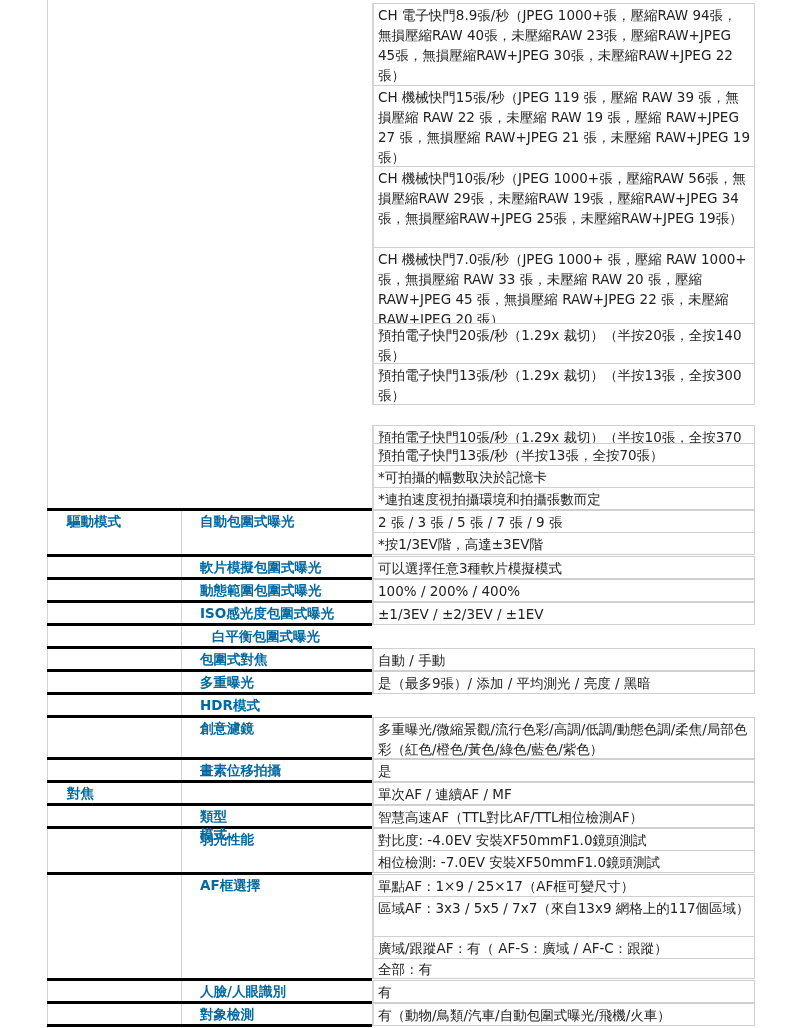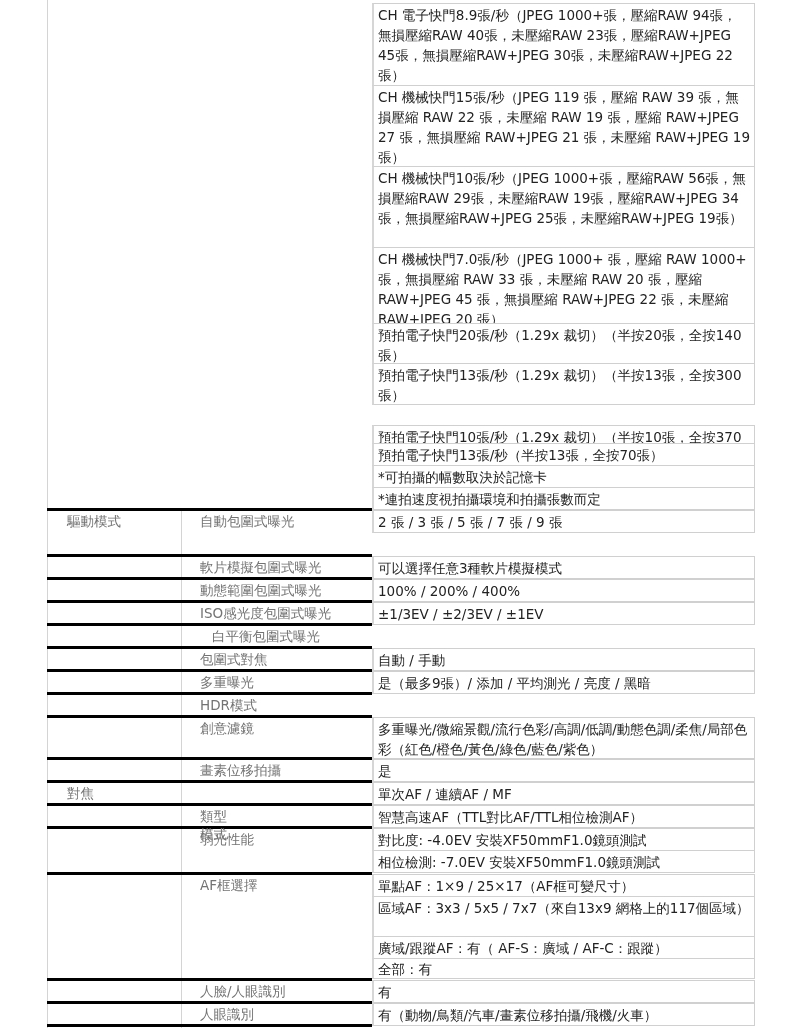"驅動模式" .cell-label { color: #737373 -> #0369a1; font-weight: none -> bold }
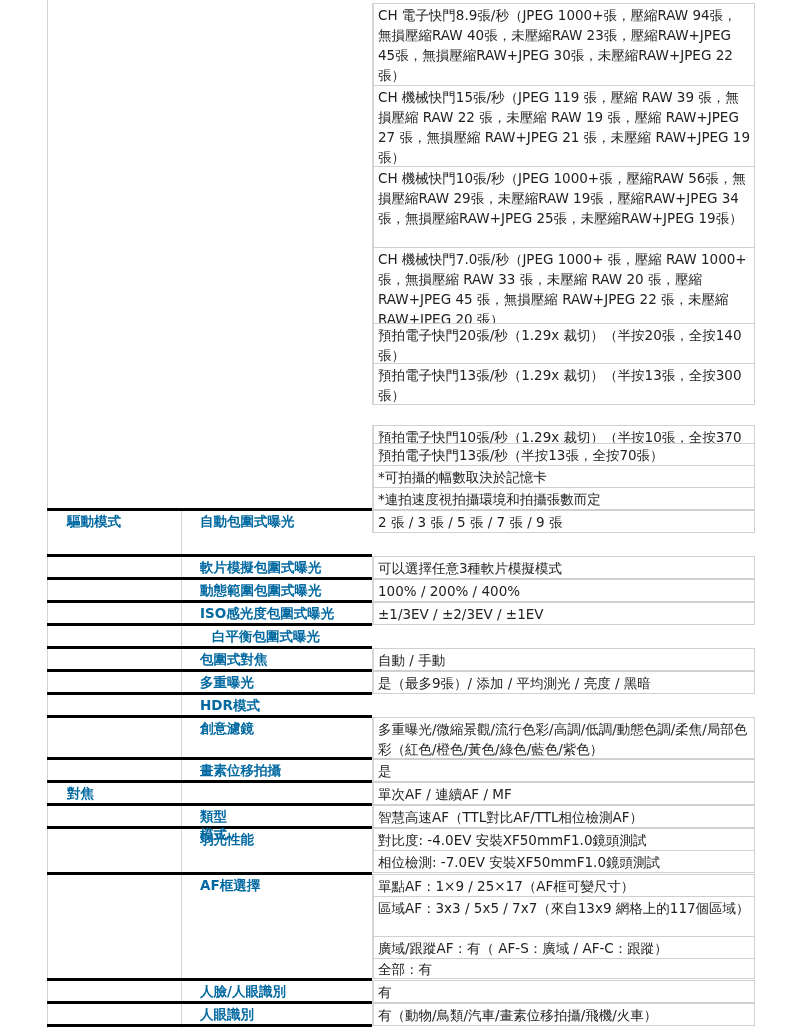"*按1/3EV階，高達±3EV階" div.vcell { html: none -> <div>*按1/3EV階，高達±3EV階</div> }
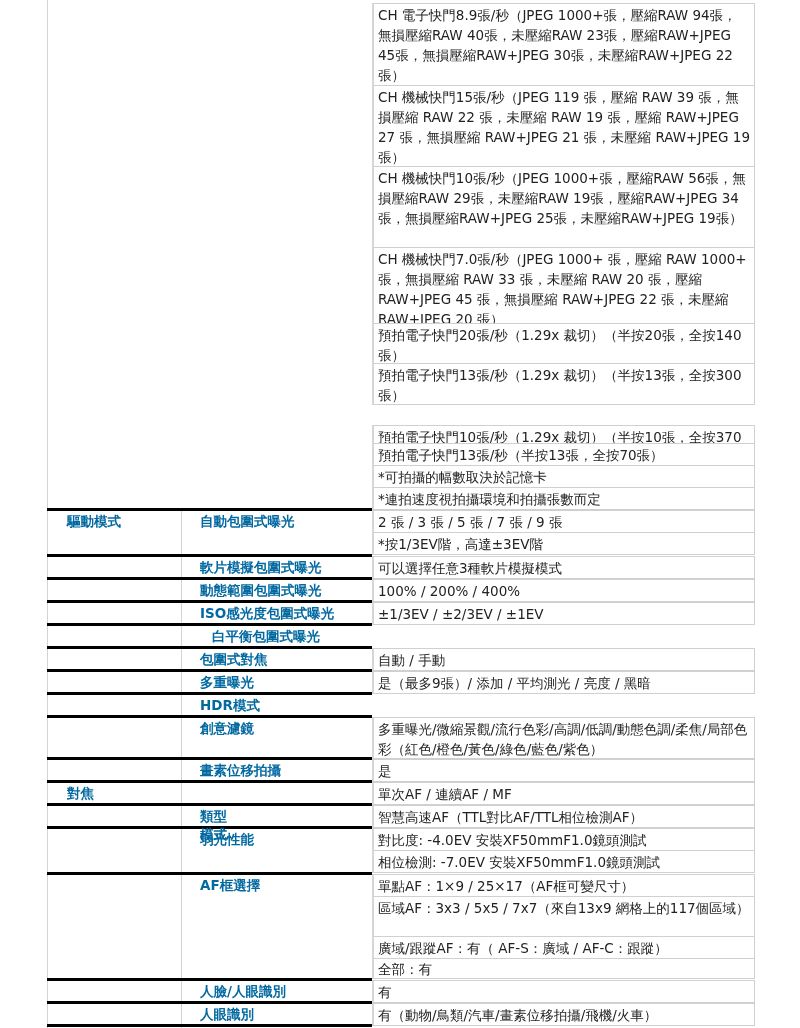"人眼識別" div.cell-label { text: 人眼識別 -> 對象檢測 }
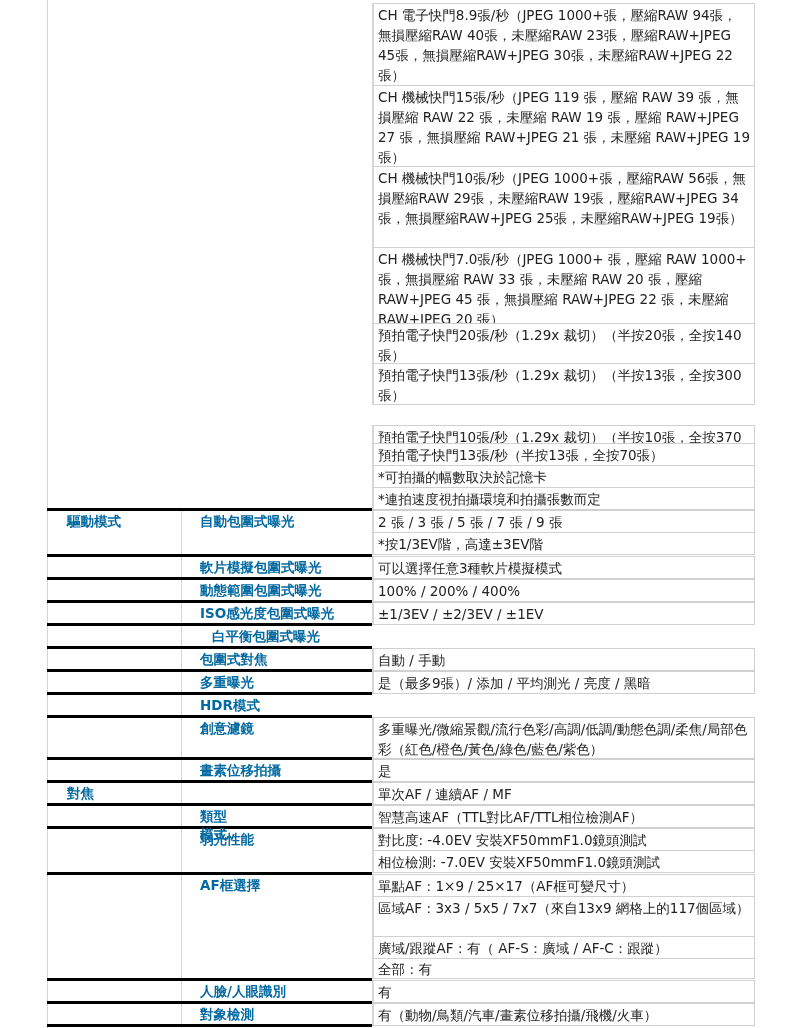"有（動物/鳥類/汽車/畫素位移拍攝/飛機/火車）" div.vcell { text: /畫素位移拍攝/ -> /自動包圍式曝光/ }
